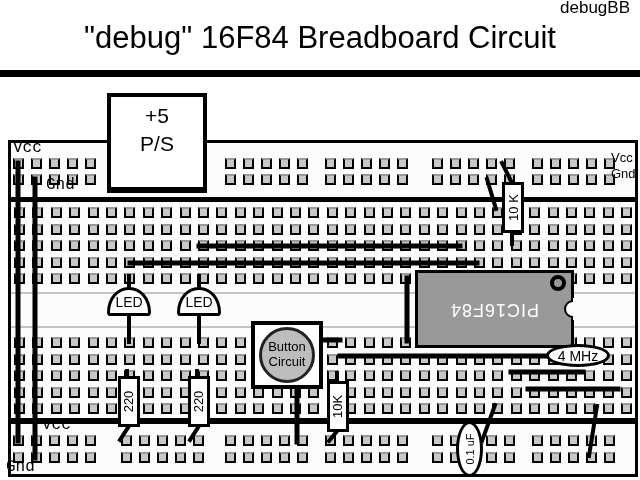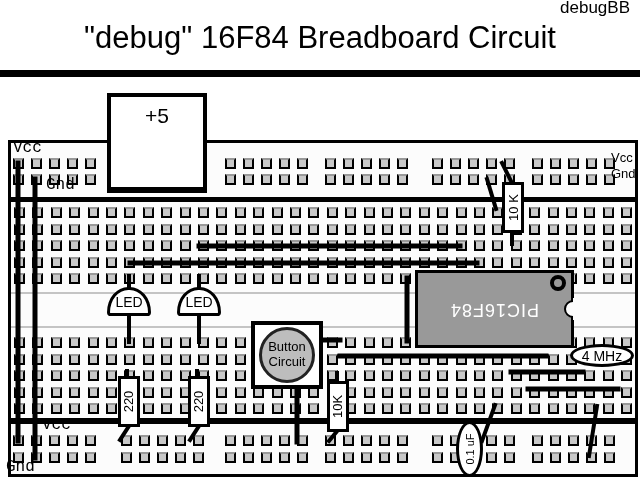"P/S" div { html: none -> <div>P/S</div> }
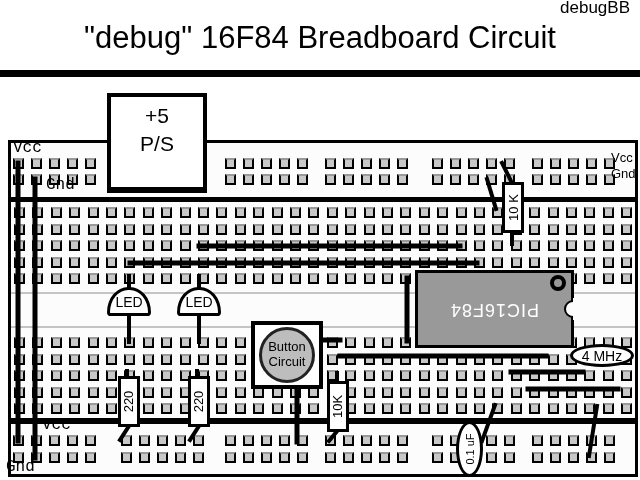"4 MHz" .osc { left: 570px -> 546px }
